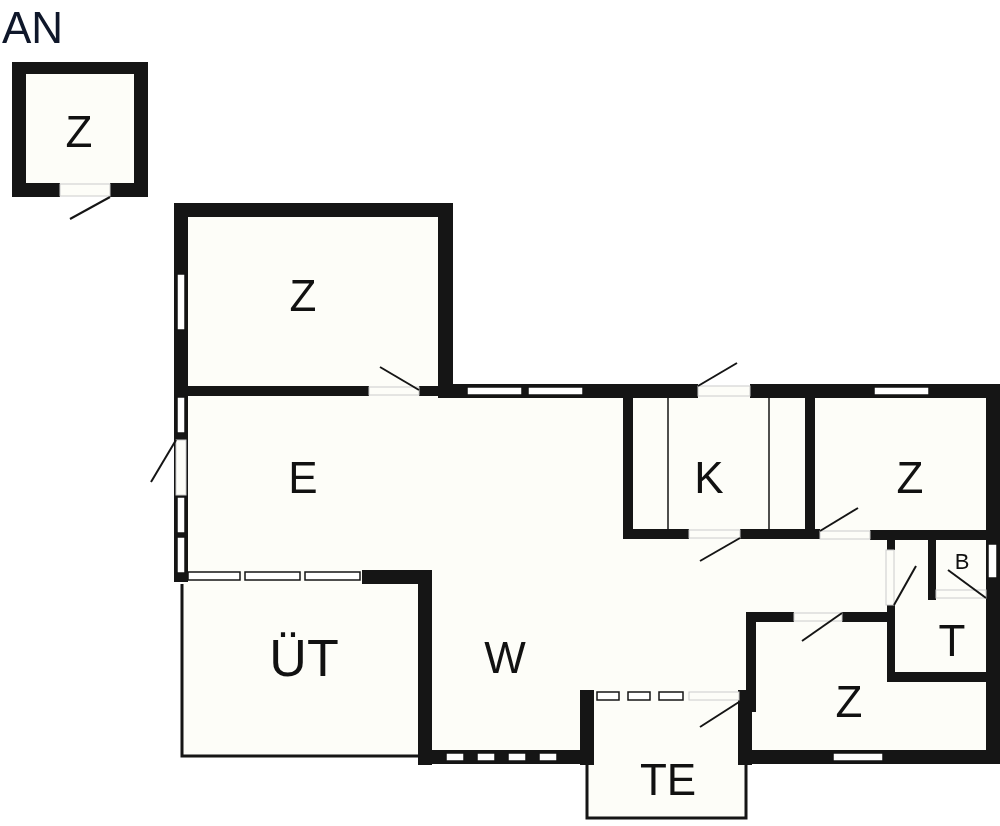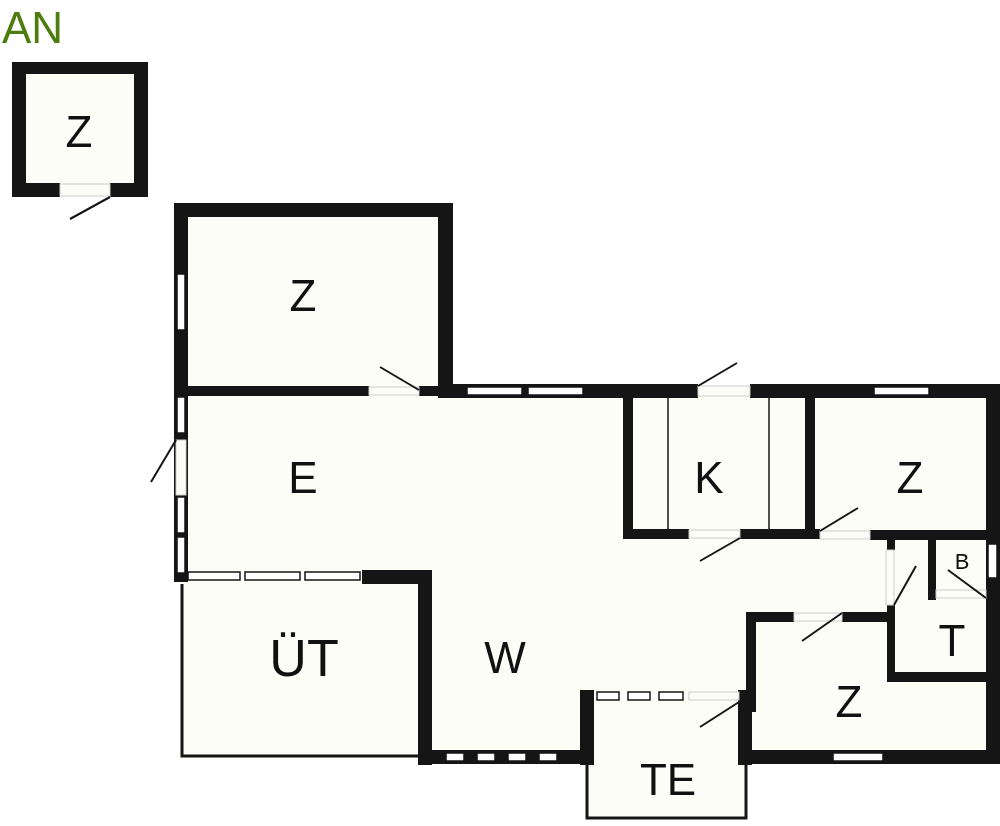"AN" .title { color: #4d7c0f -> #0f172a }
